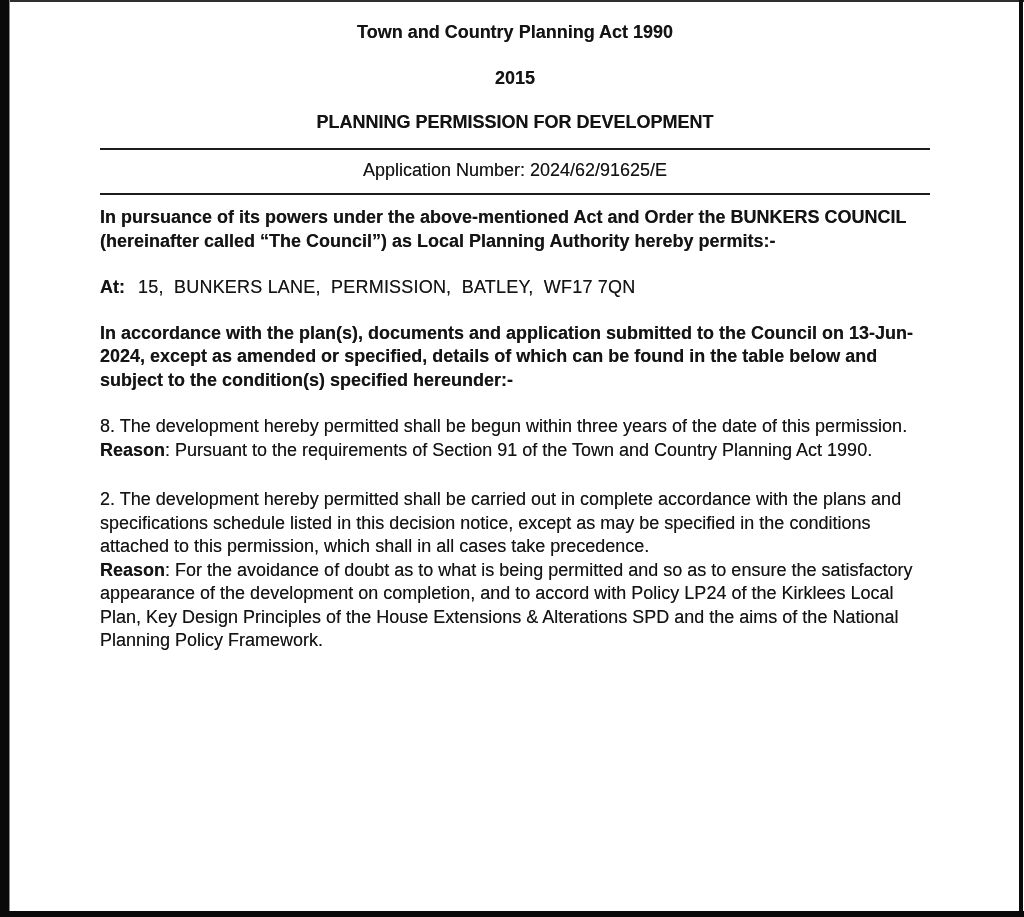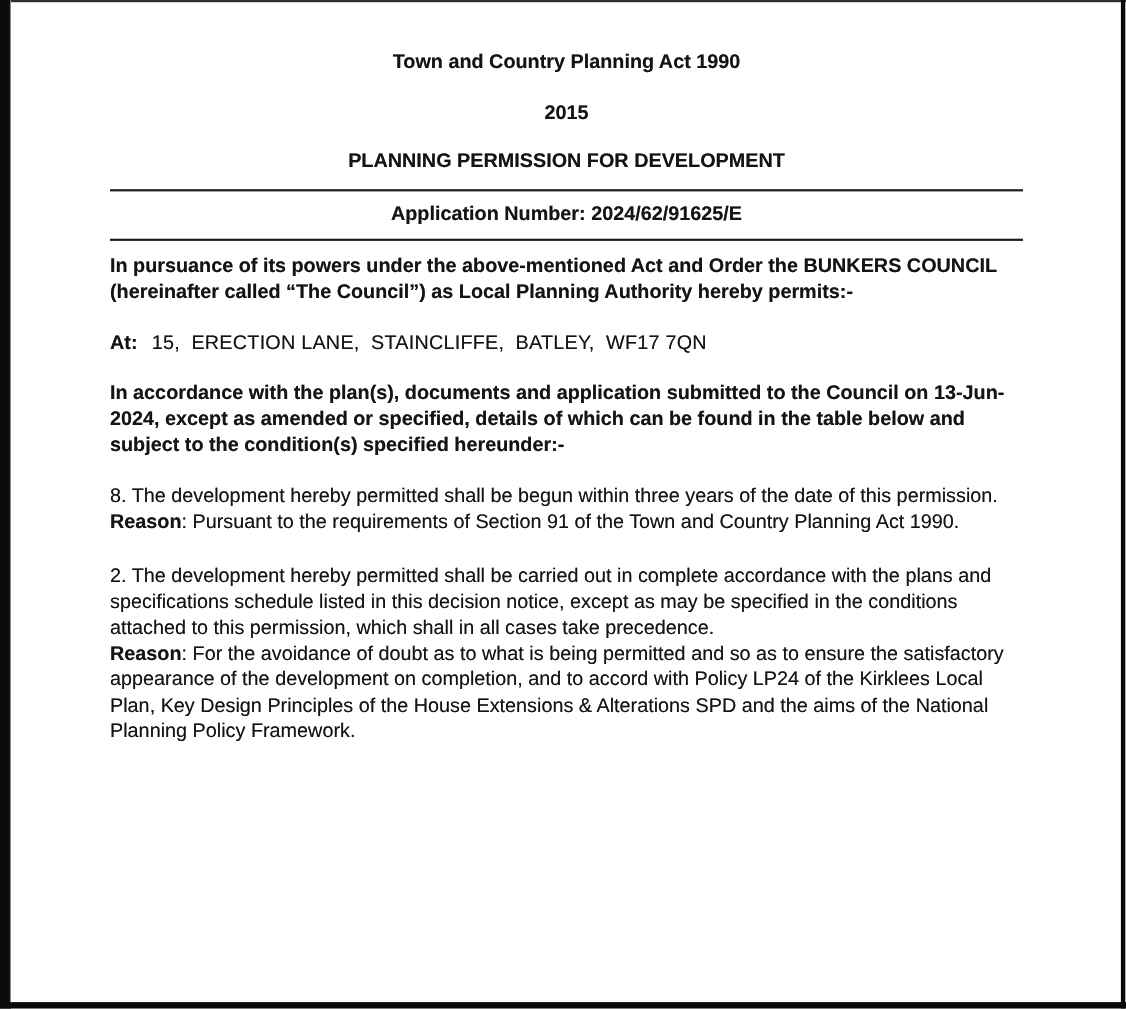"Town and Country Planning Act" .t1 { margin-top: 45px -> 21px }
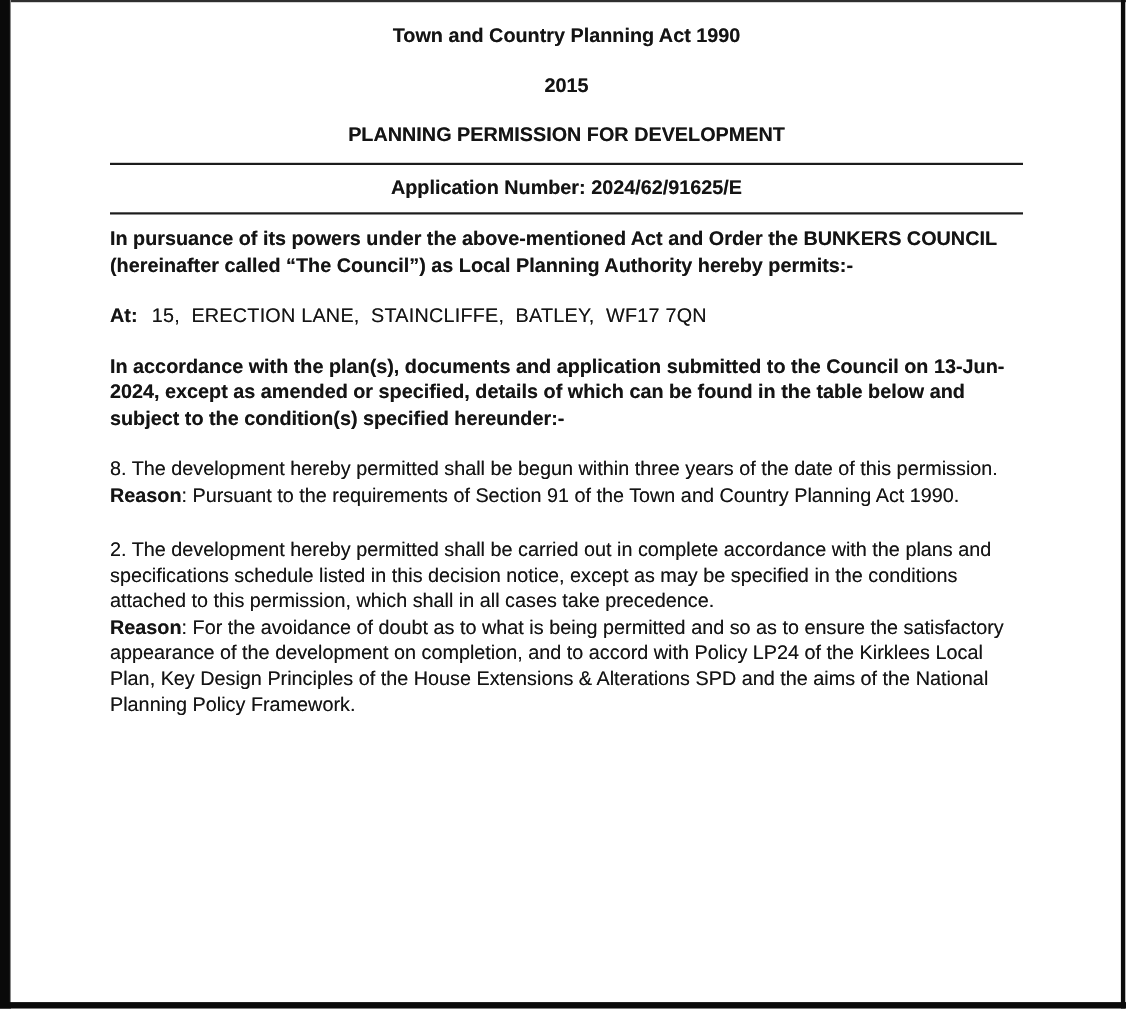"Application Number: 2024/62/91625/E" .appnum { font-weight: bold -> normal }
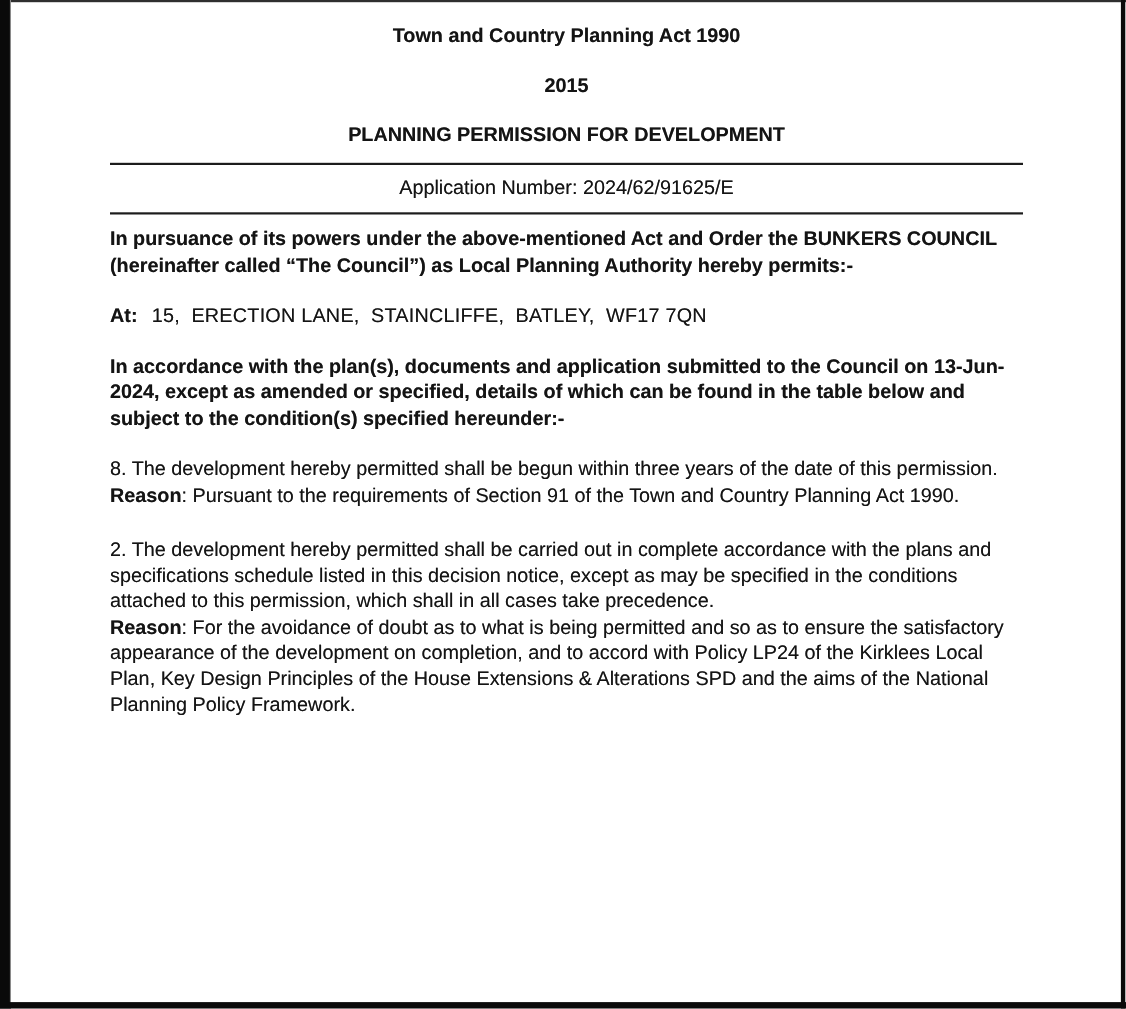"15, ERECTION LANE, STAINCLIFFE, BATLEY," span.addr { text: ERECTION LANE,  STAINCLIFFE -> BUNKERS LANE,  PERMISSION }
